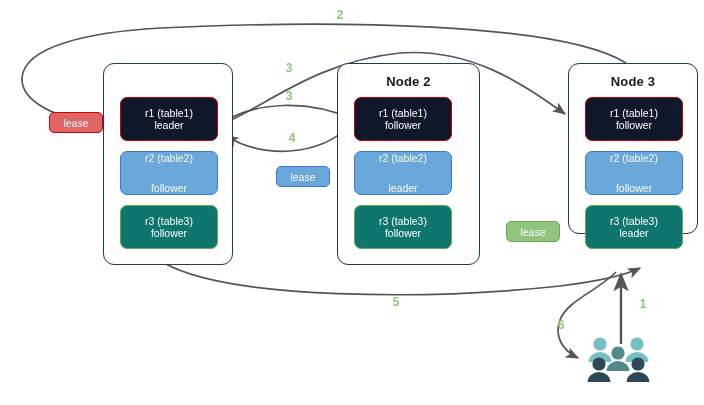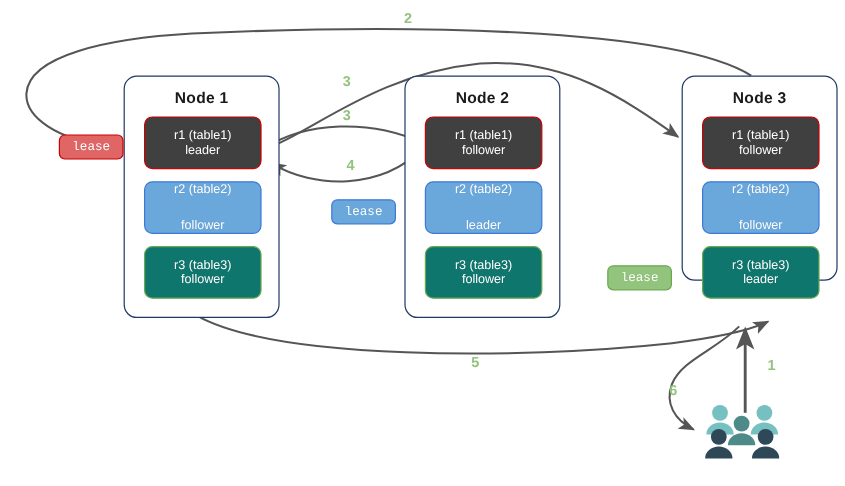"Node 1" div.node-title { html: <div>Node 1</div> -> none }
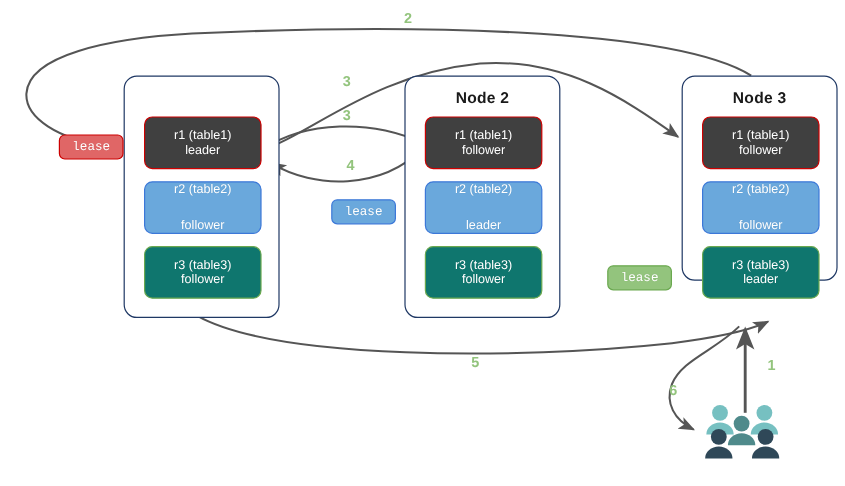"Node 2" div.node-box { width: 130px -> 143px }
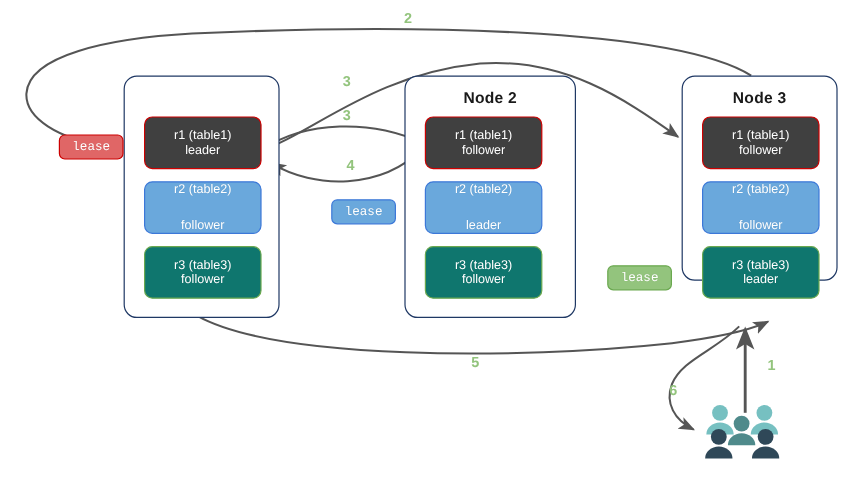"r1 (table1)" .rep-red { background: #404040 -> #0f172a }
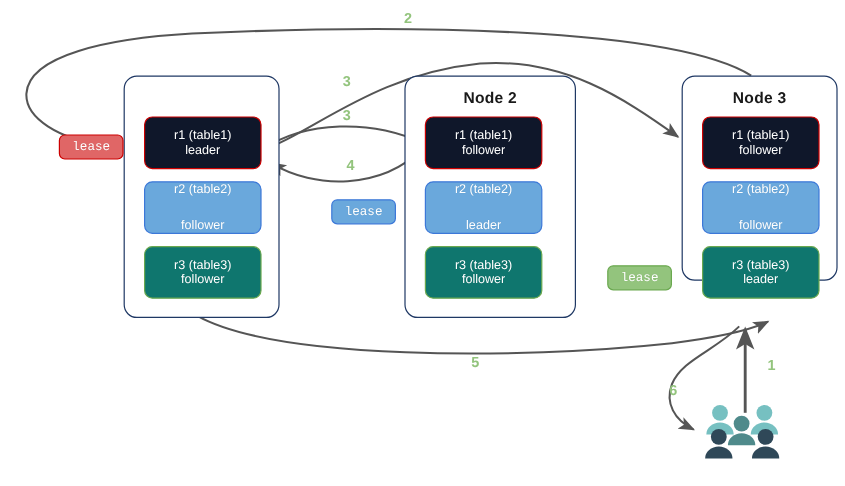"lease" .lease { font-family: Liberation Mono, monospace -> none }
